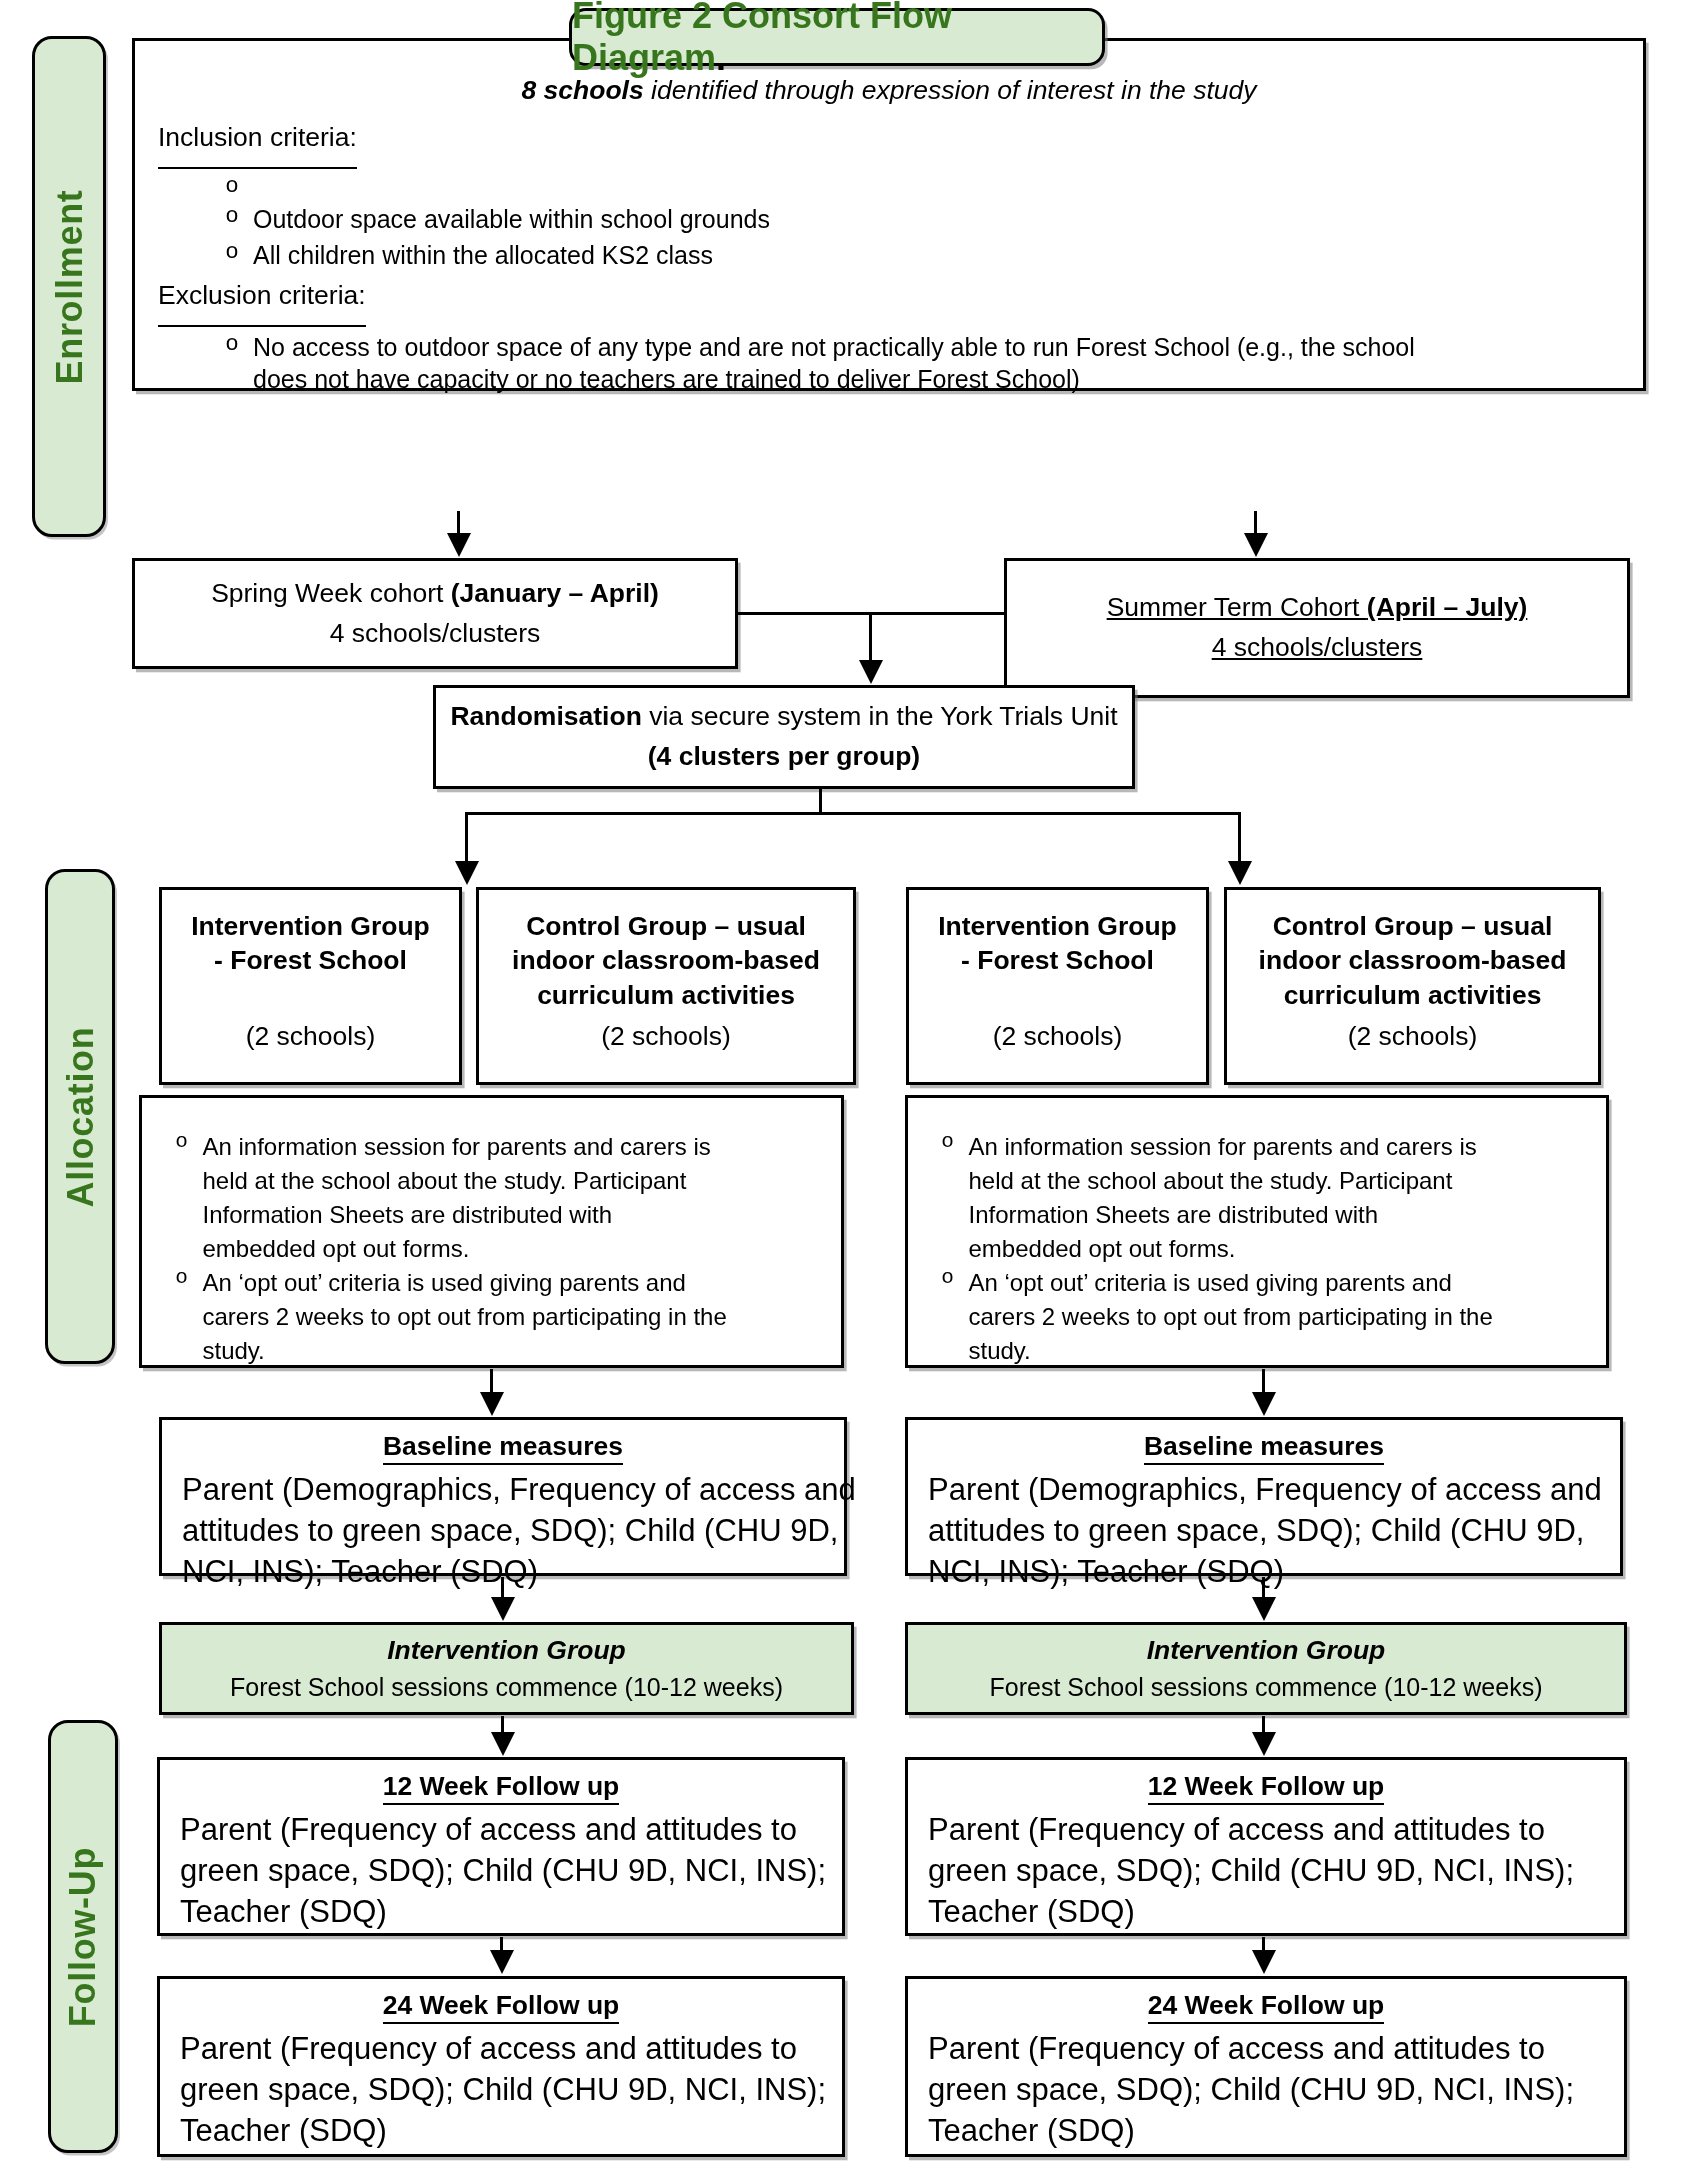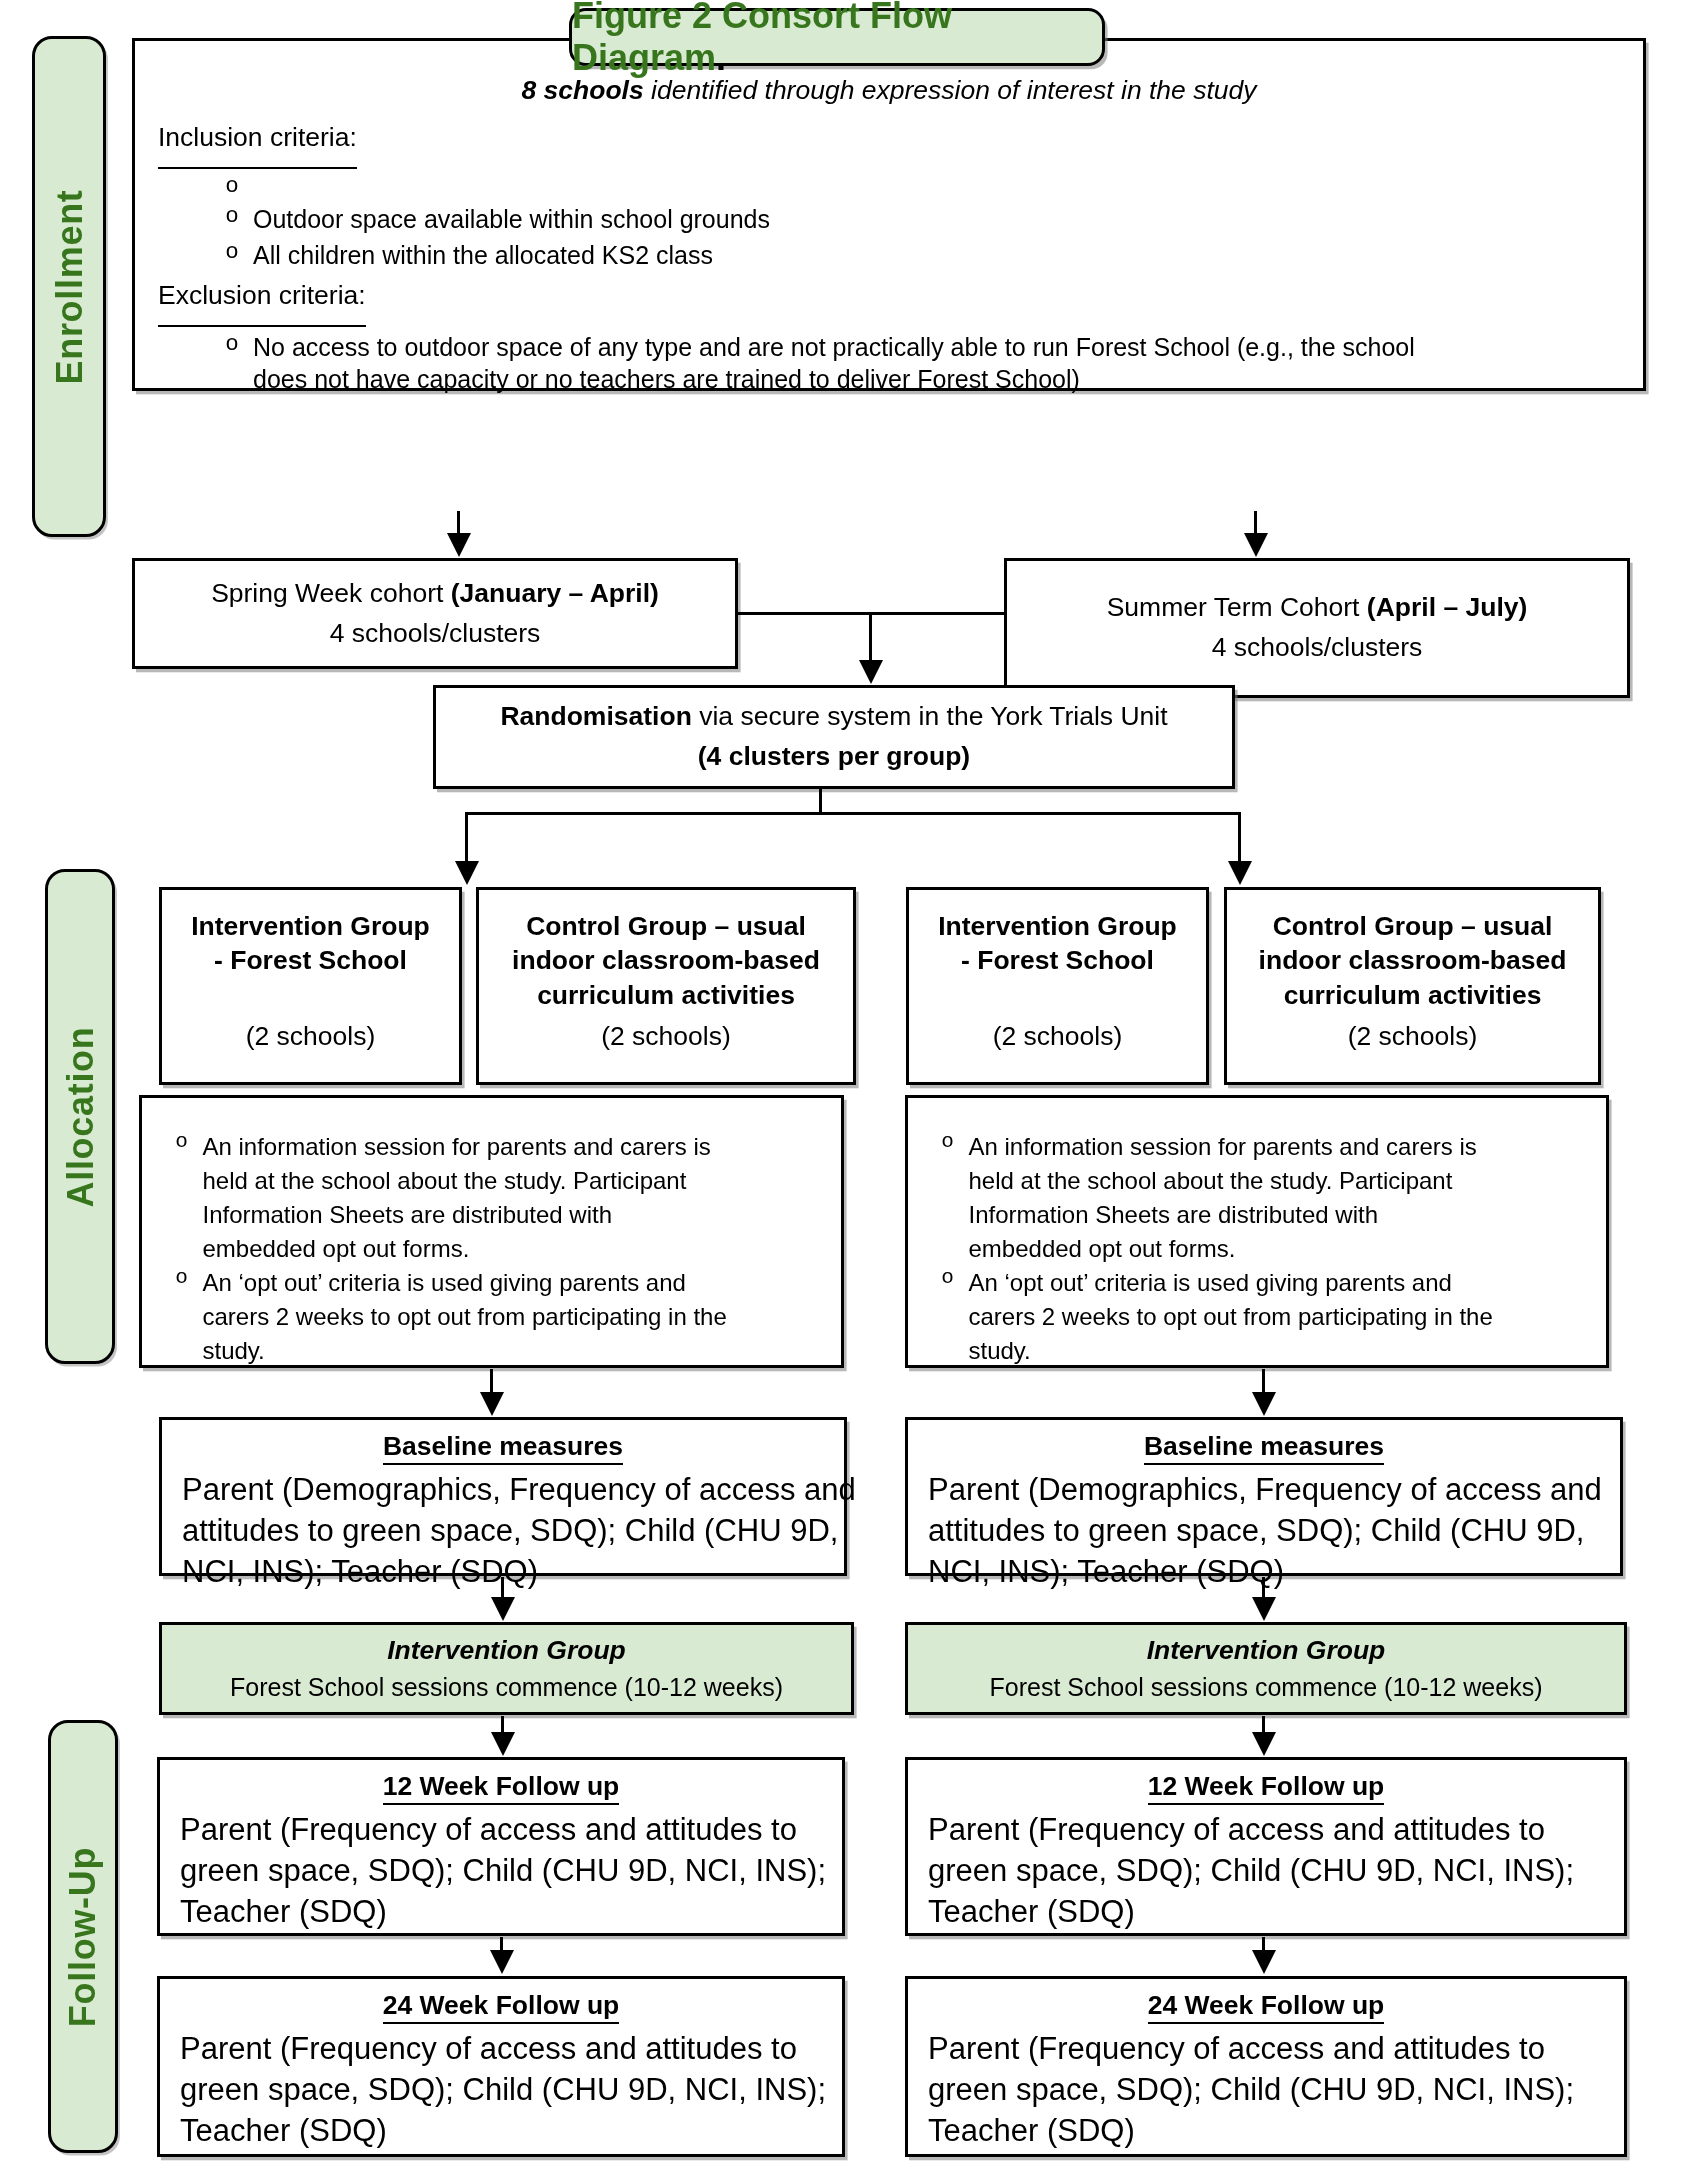"Summer Term Cohort (April –" div.box { text-decoration: none -> underline }
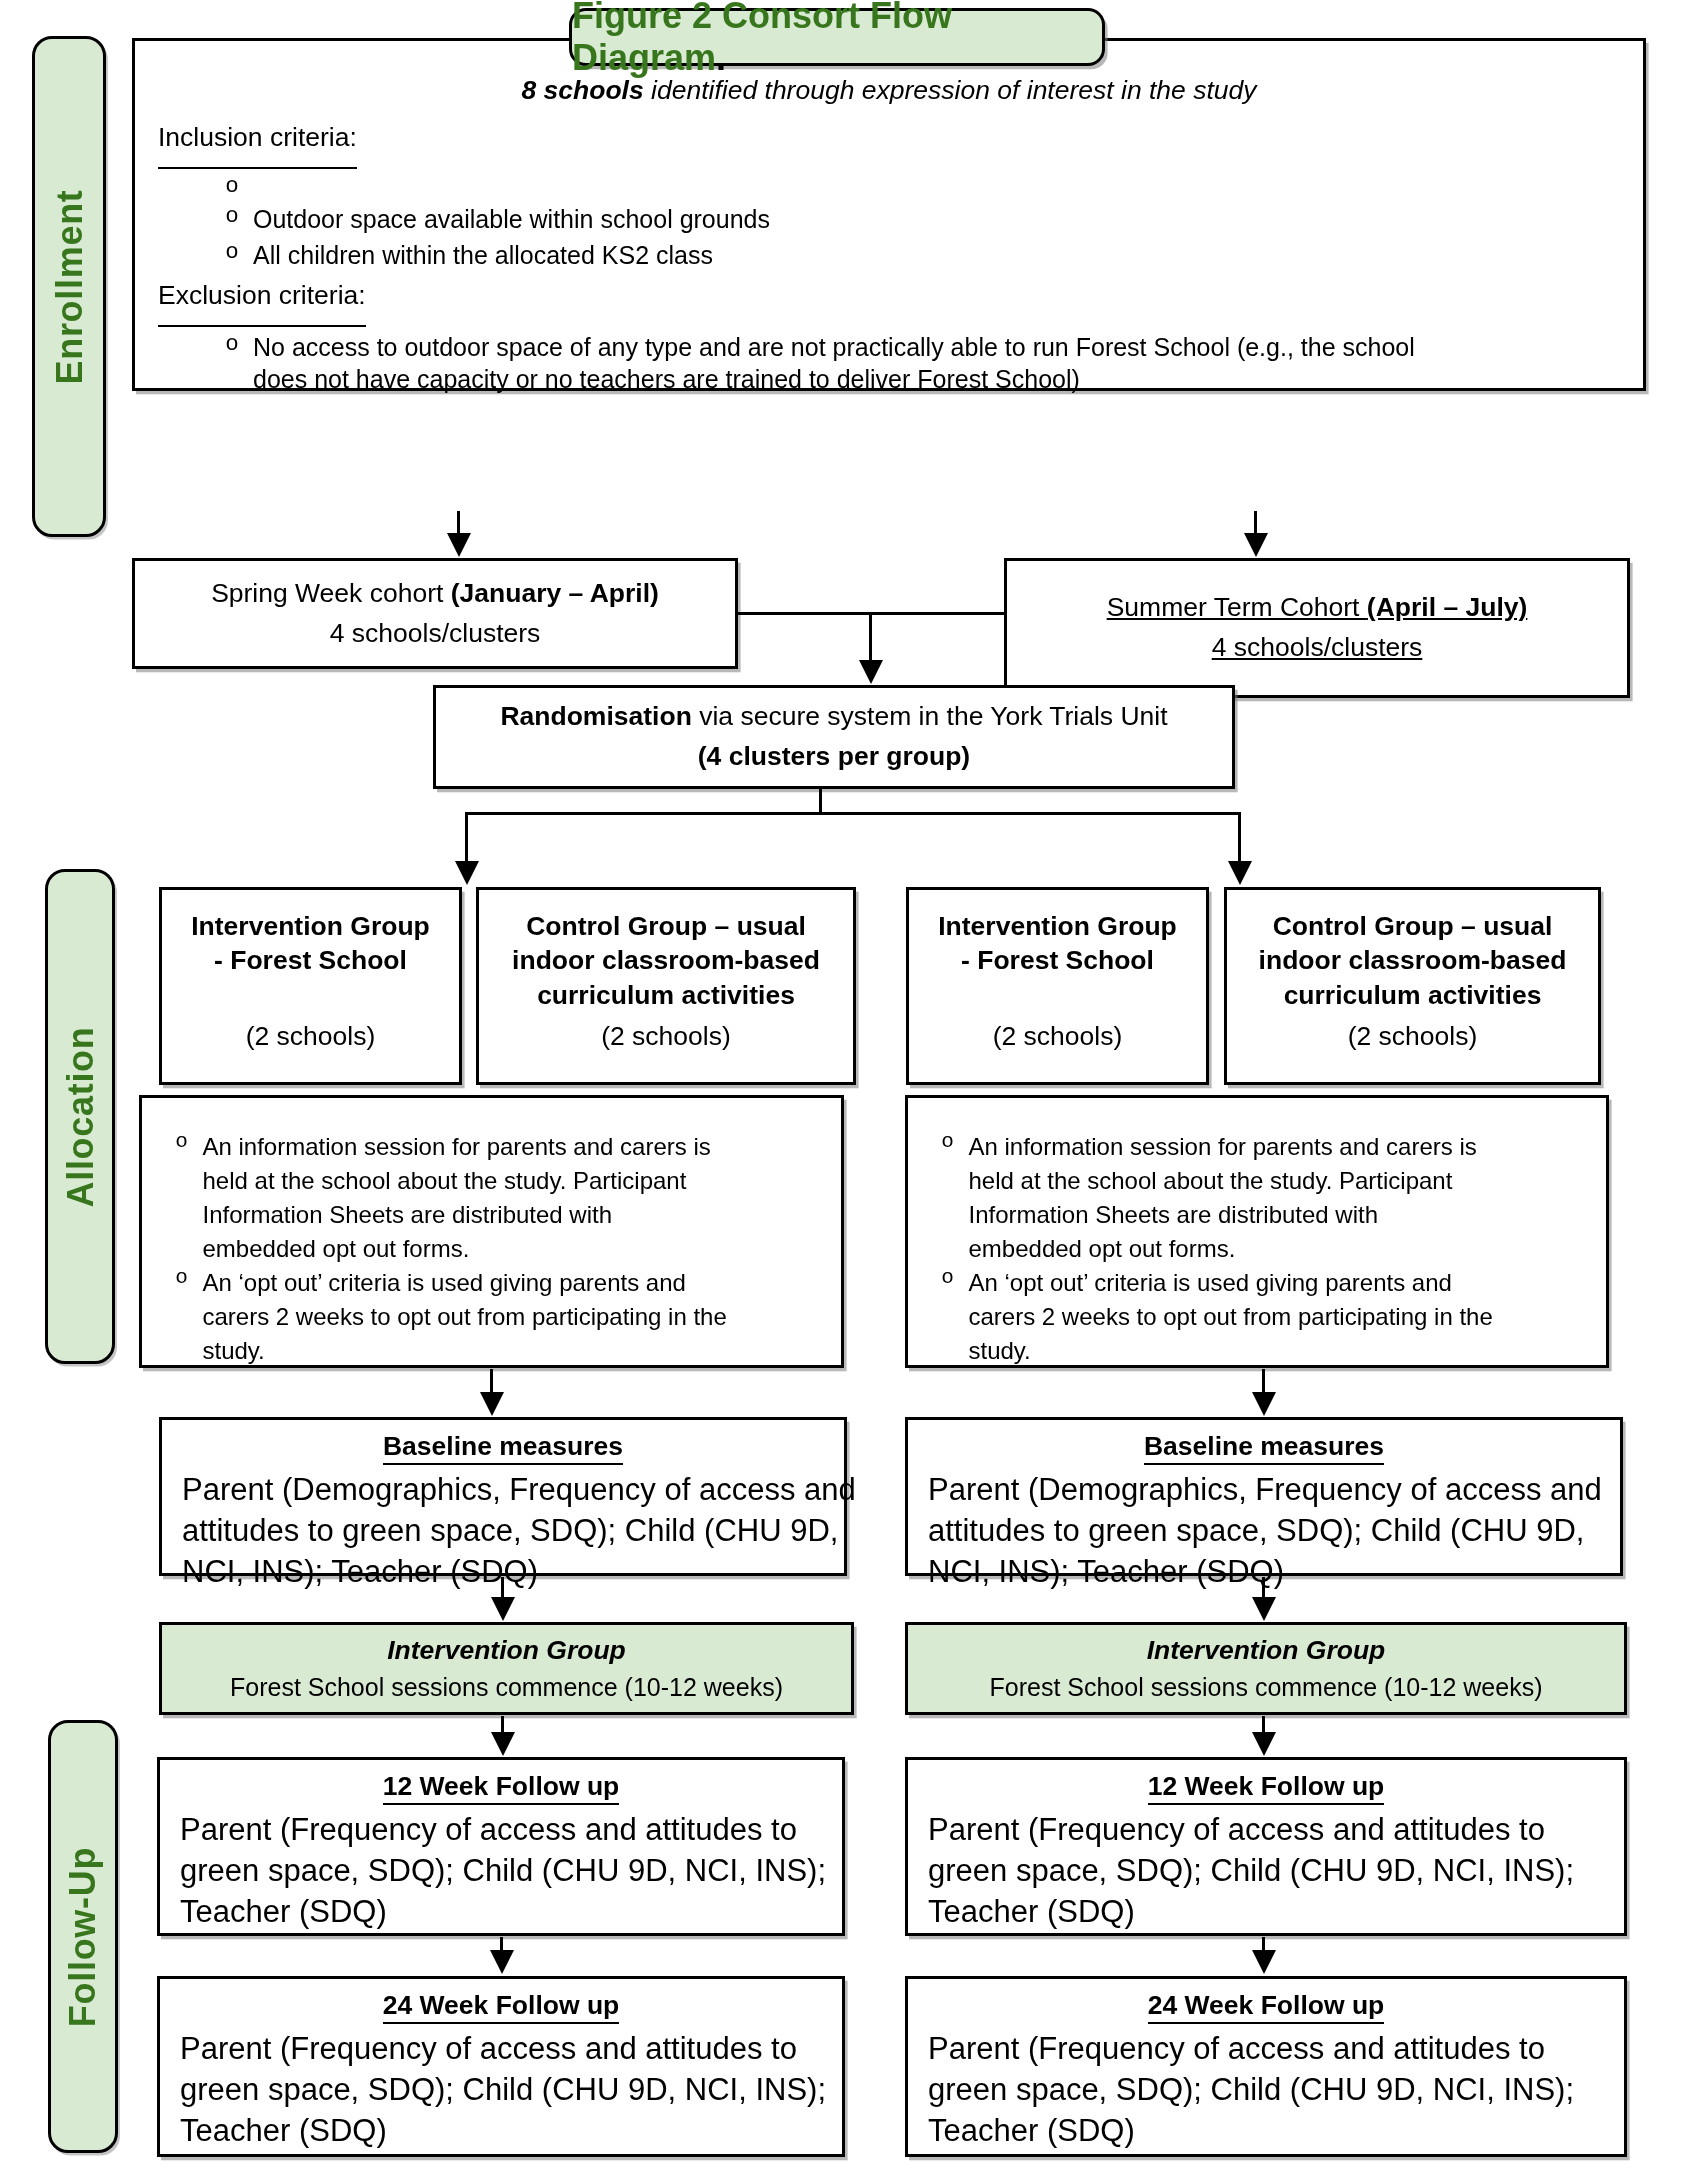"Randomisation via secure system in" div.box { width: 802px -> 702px }
